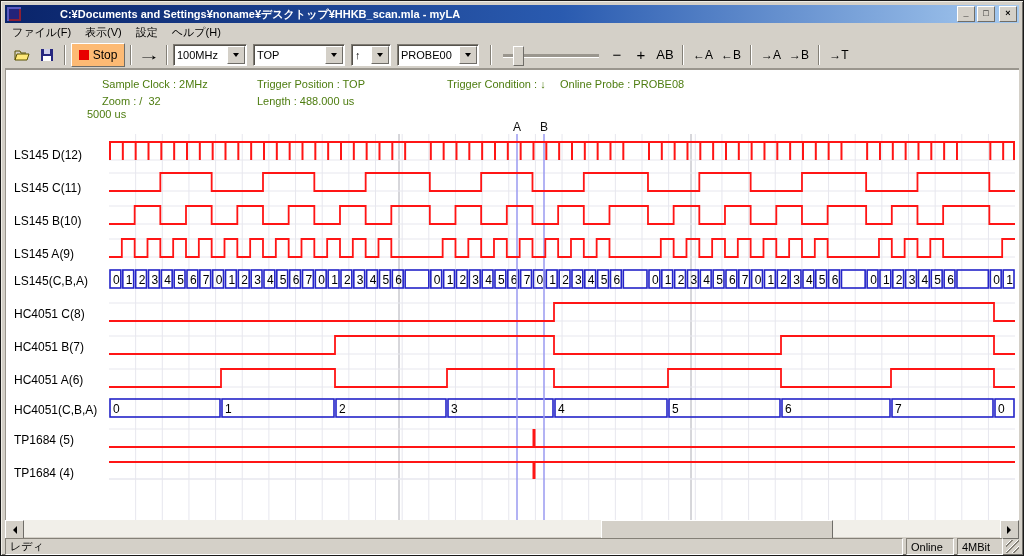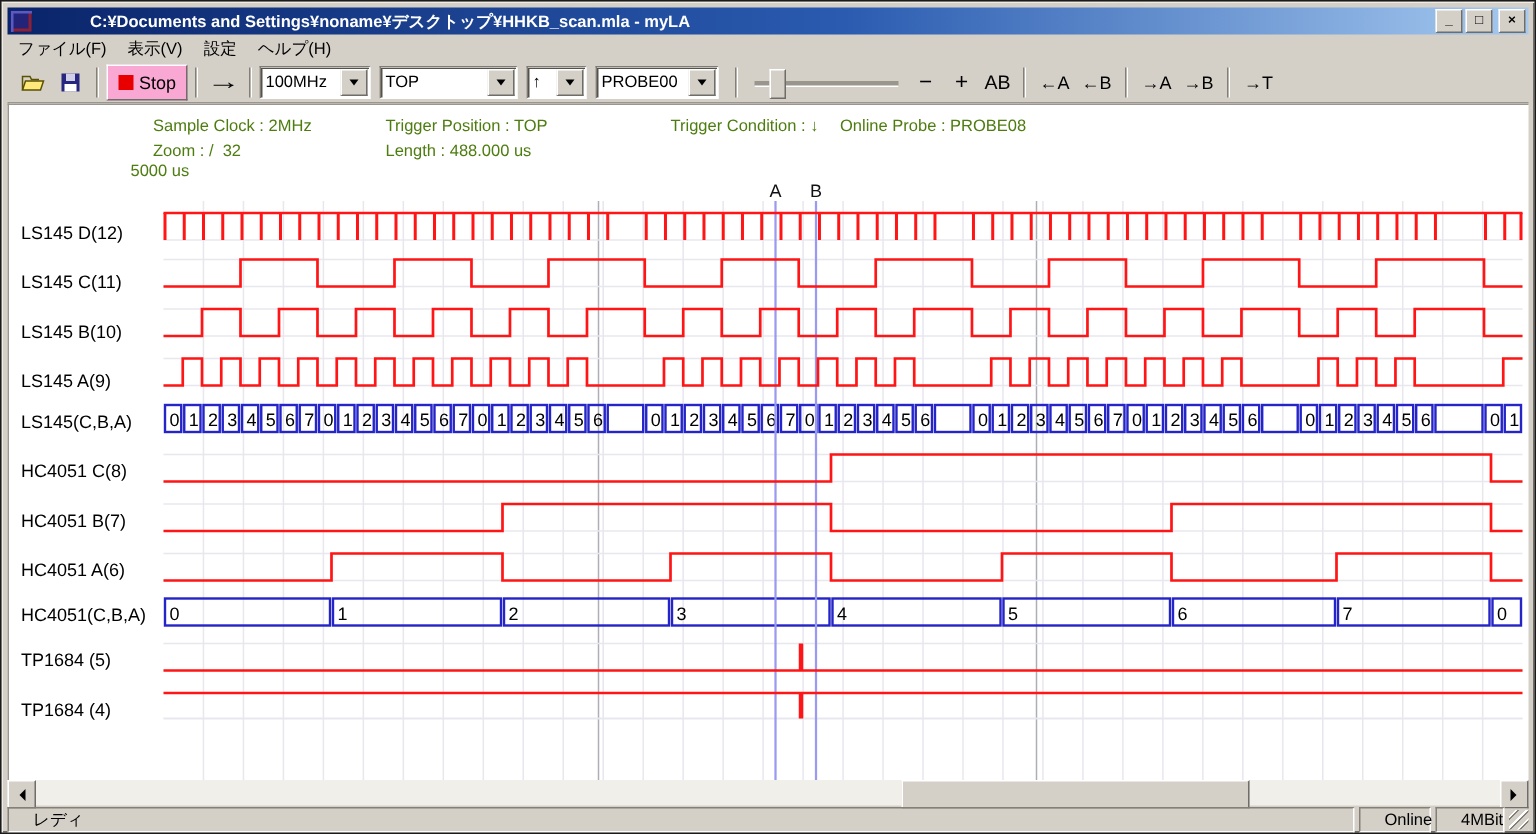"Stop" .tbtn { background: #f9a8d4 -> #fdba74 }
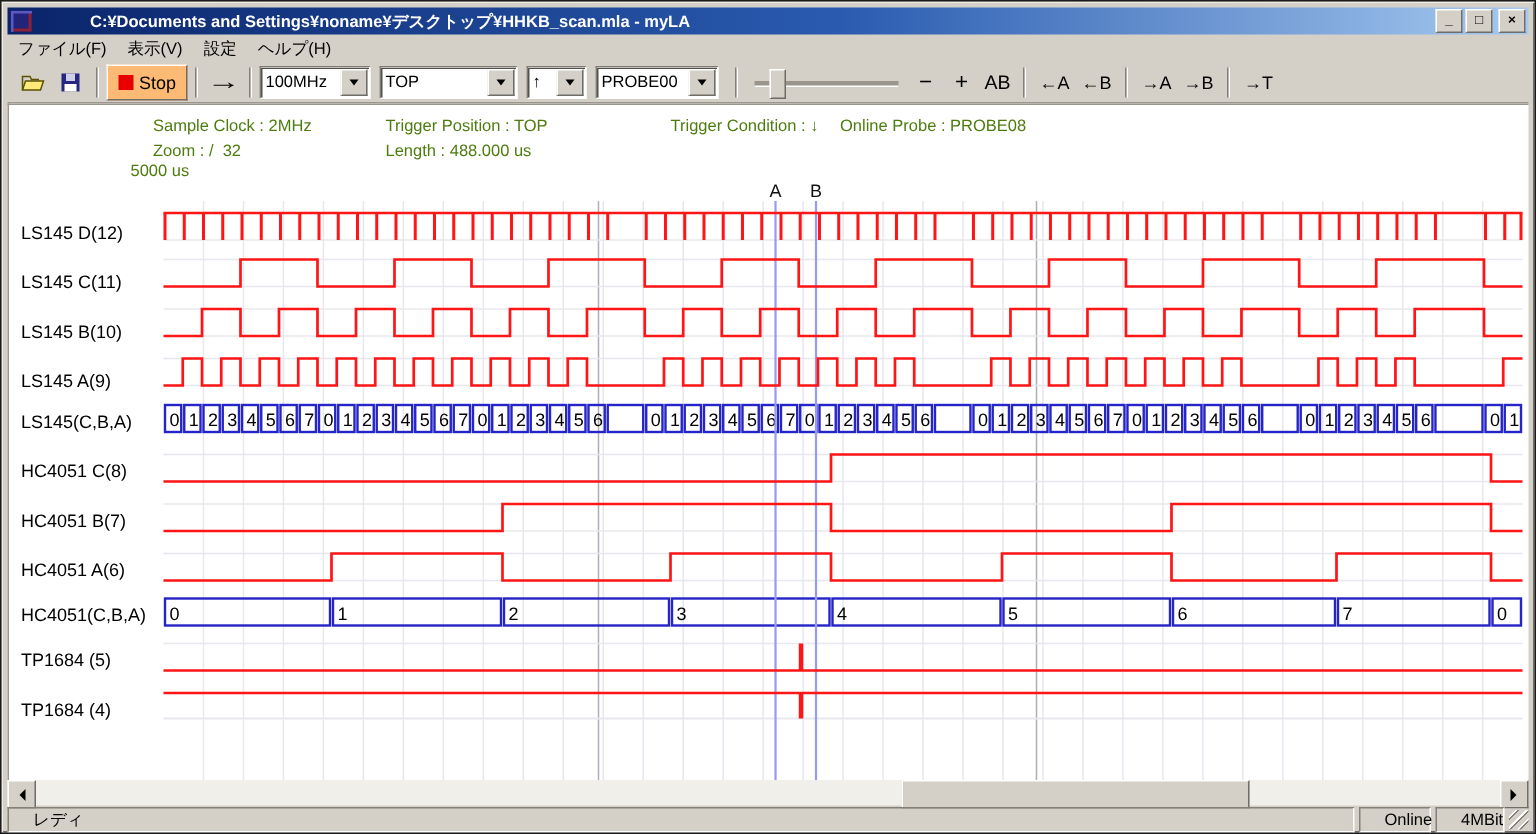"レディ" .spanel { padding: 0 16px -> 0 4px }
